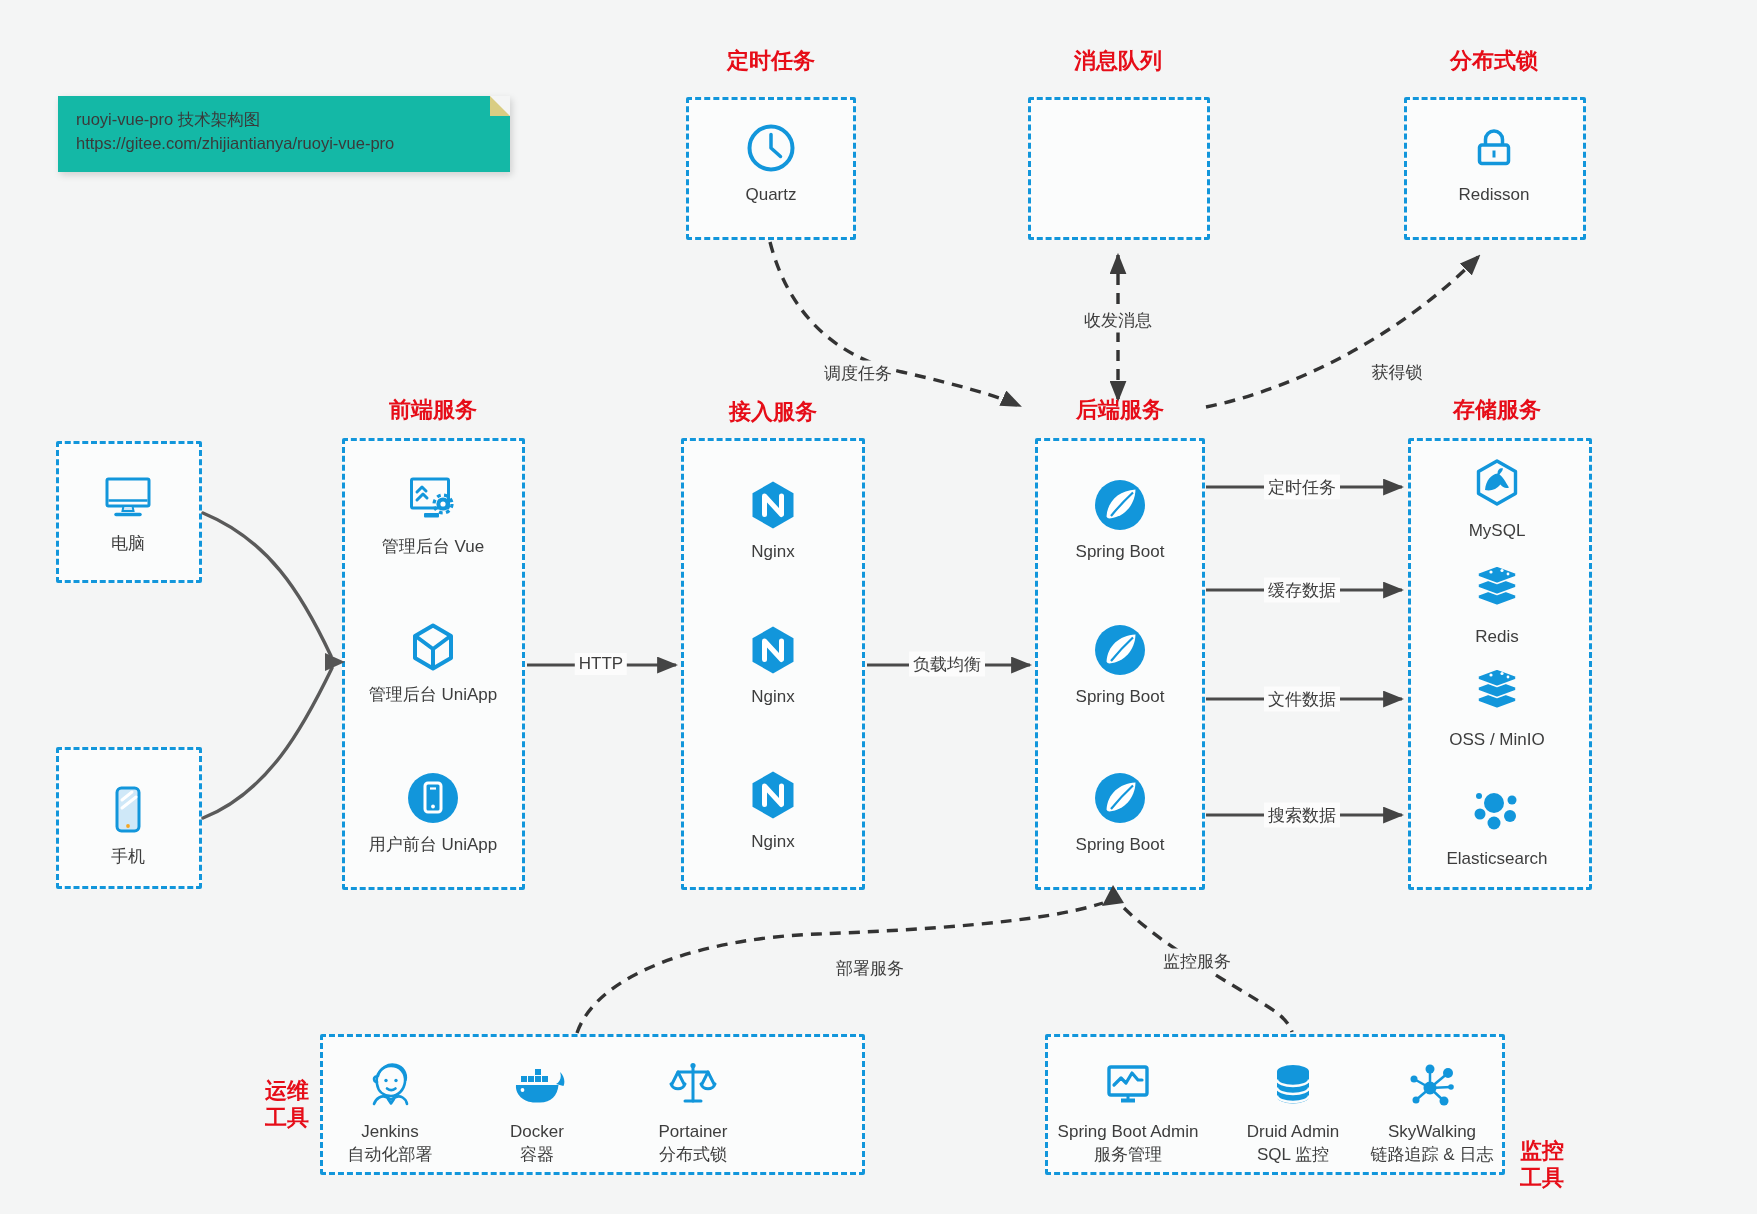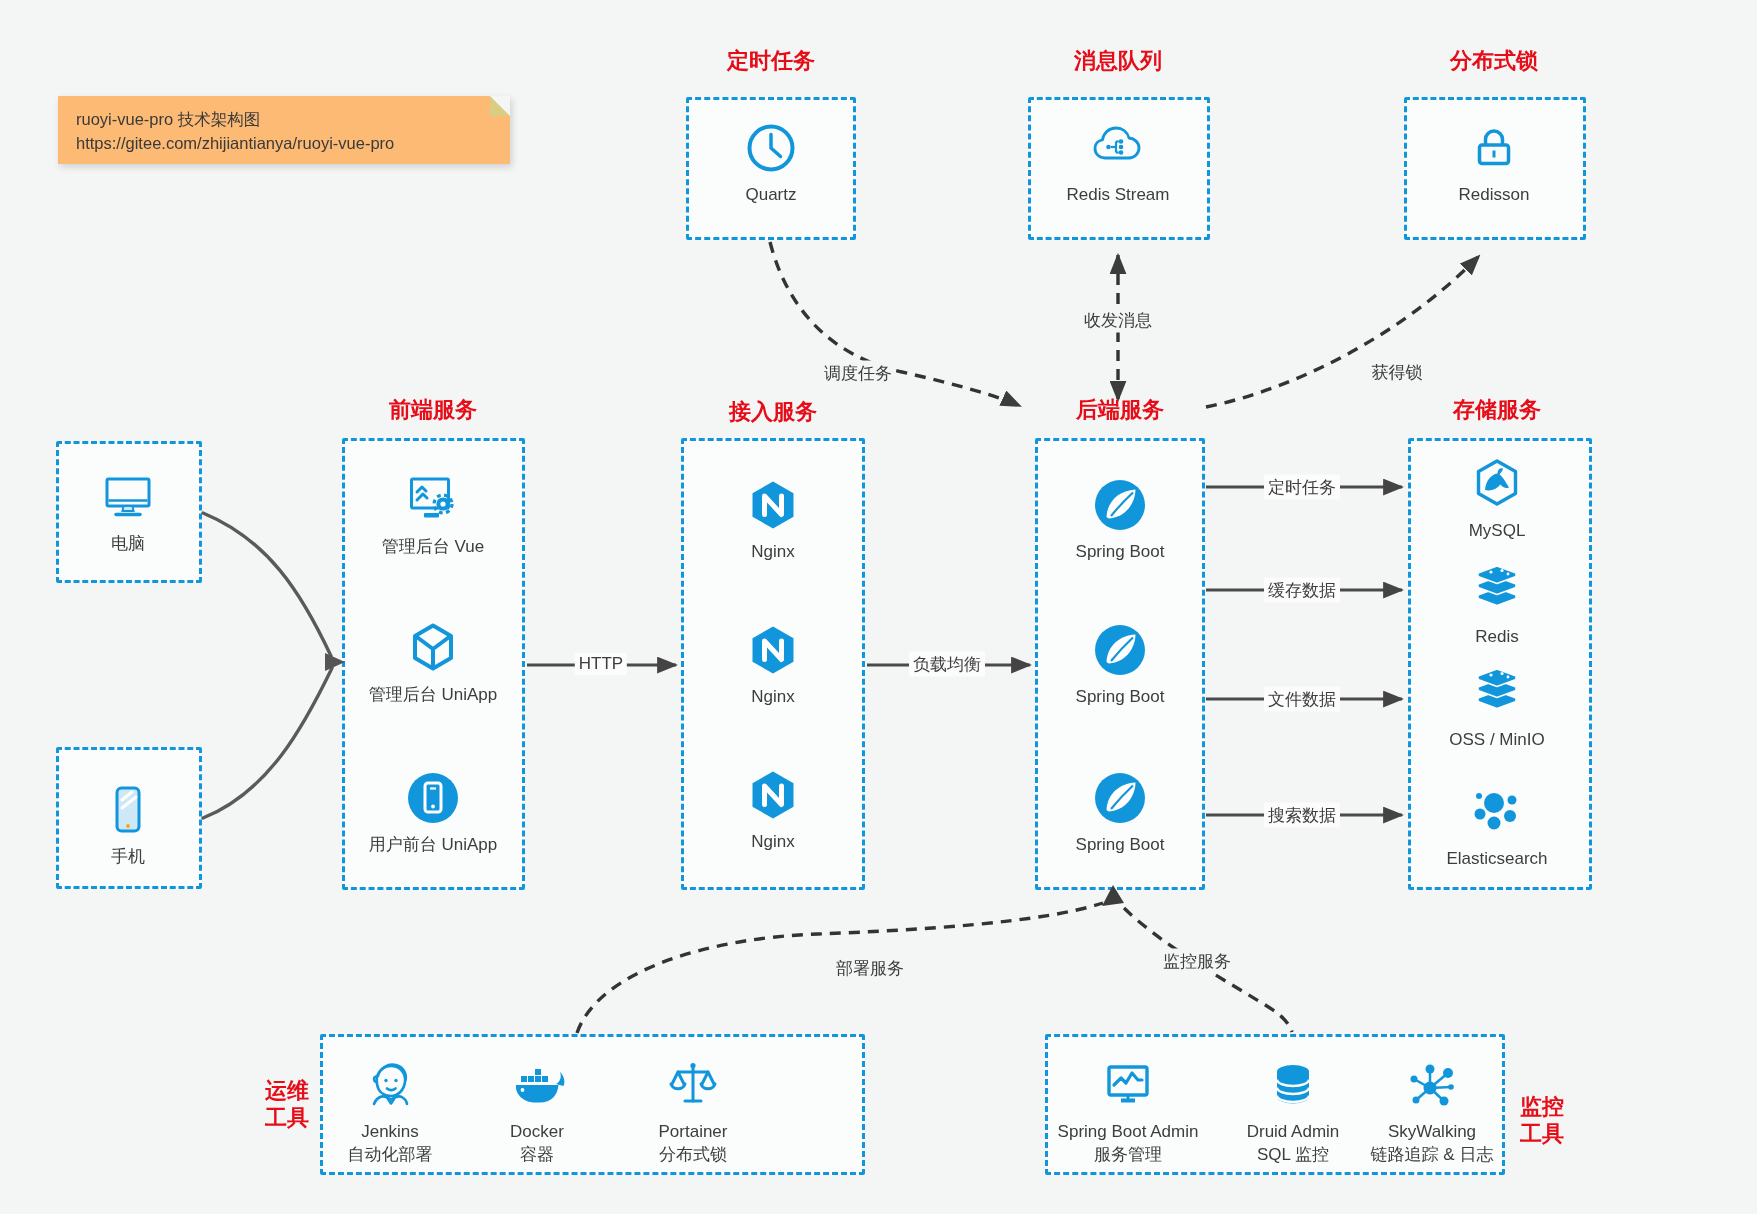"ruoyi-vue-pro 技术架构图" .note { background: #fdba74 -> #14b8a6; height: 68px -> 76px }
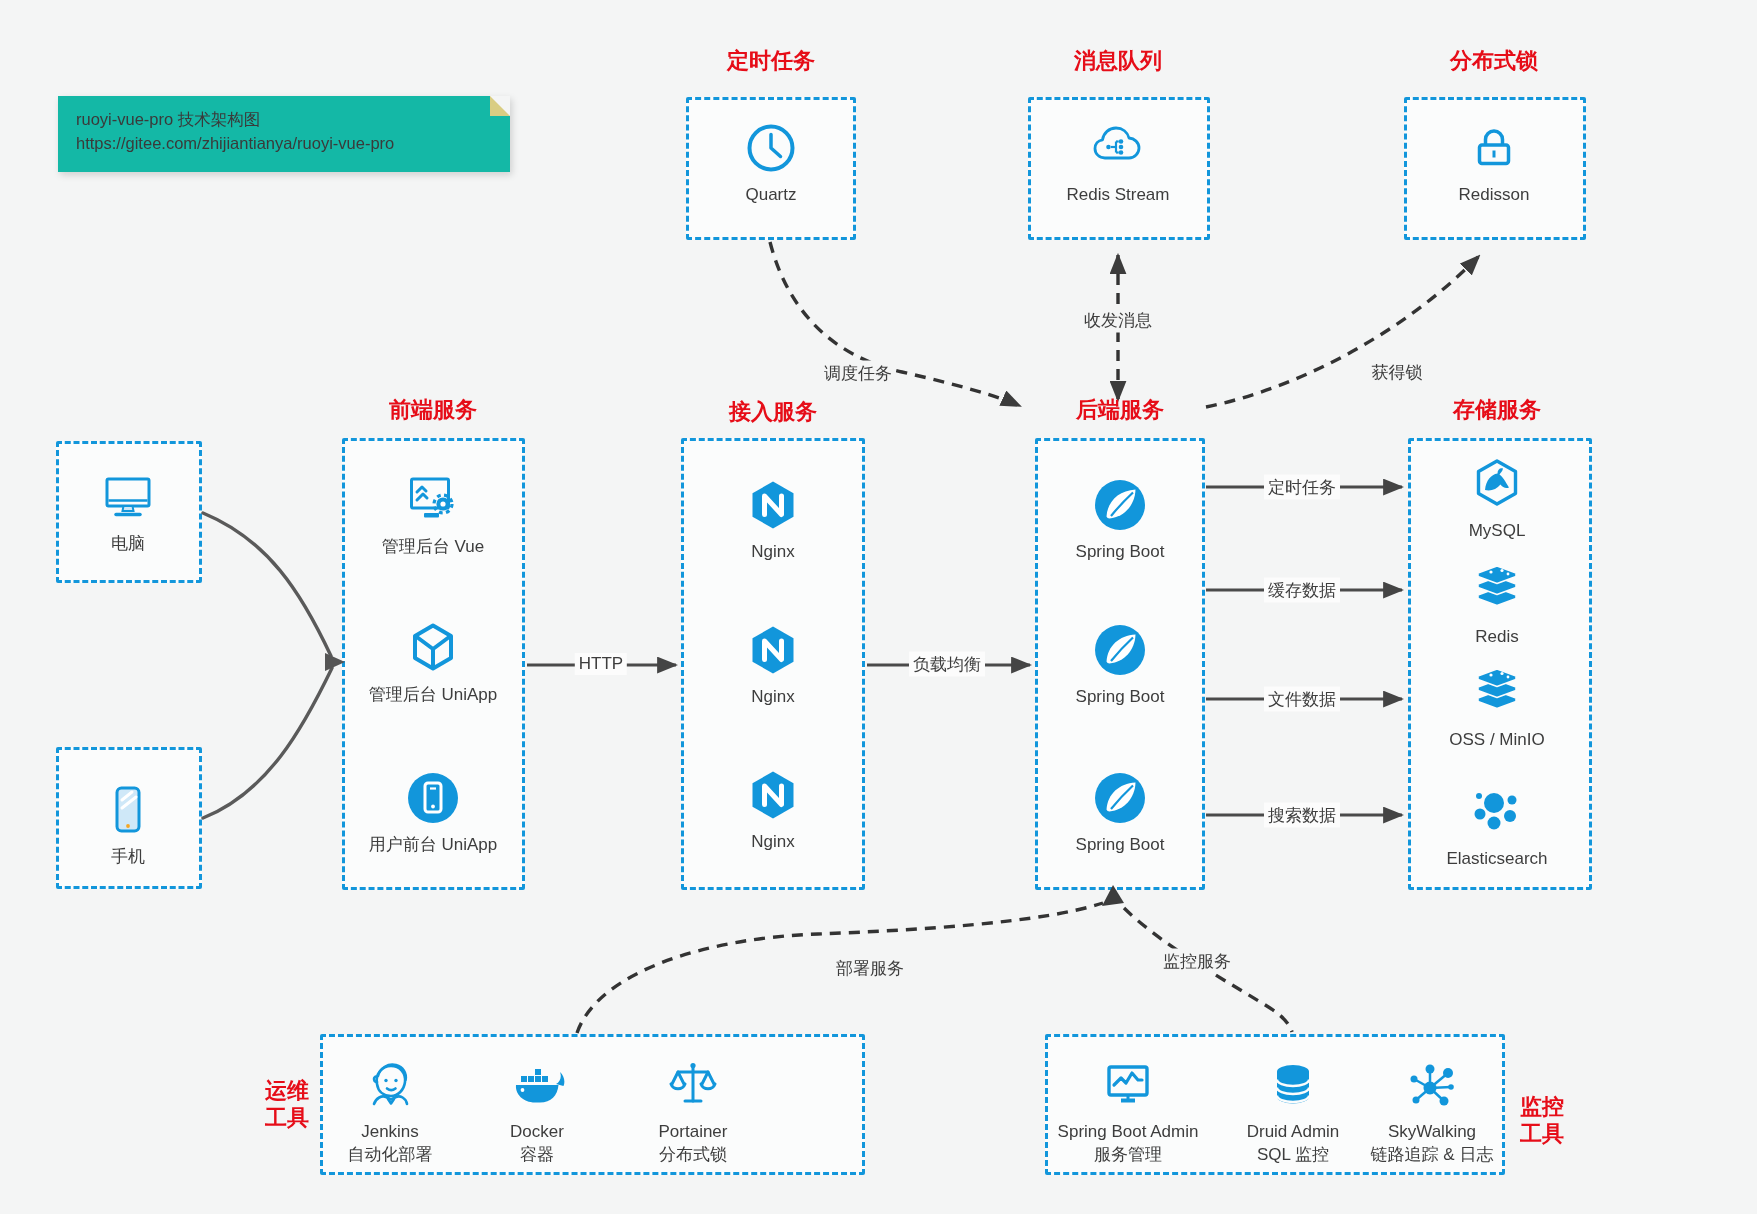"Redis Stream" div.node { html: <div> <svg> <path></path> <g> <line></line> <line></line> <line></line> <line></line> </g> <g> <circle></circle> <circle></circle> <circle></circle> <circle></circle> </g> </svg> <div>Redis Stream</div> </div> -> none }
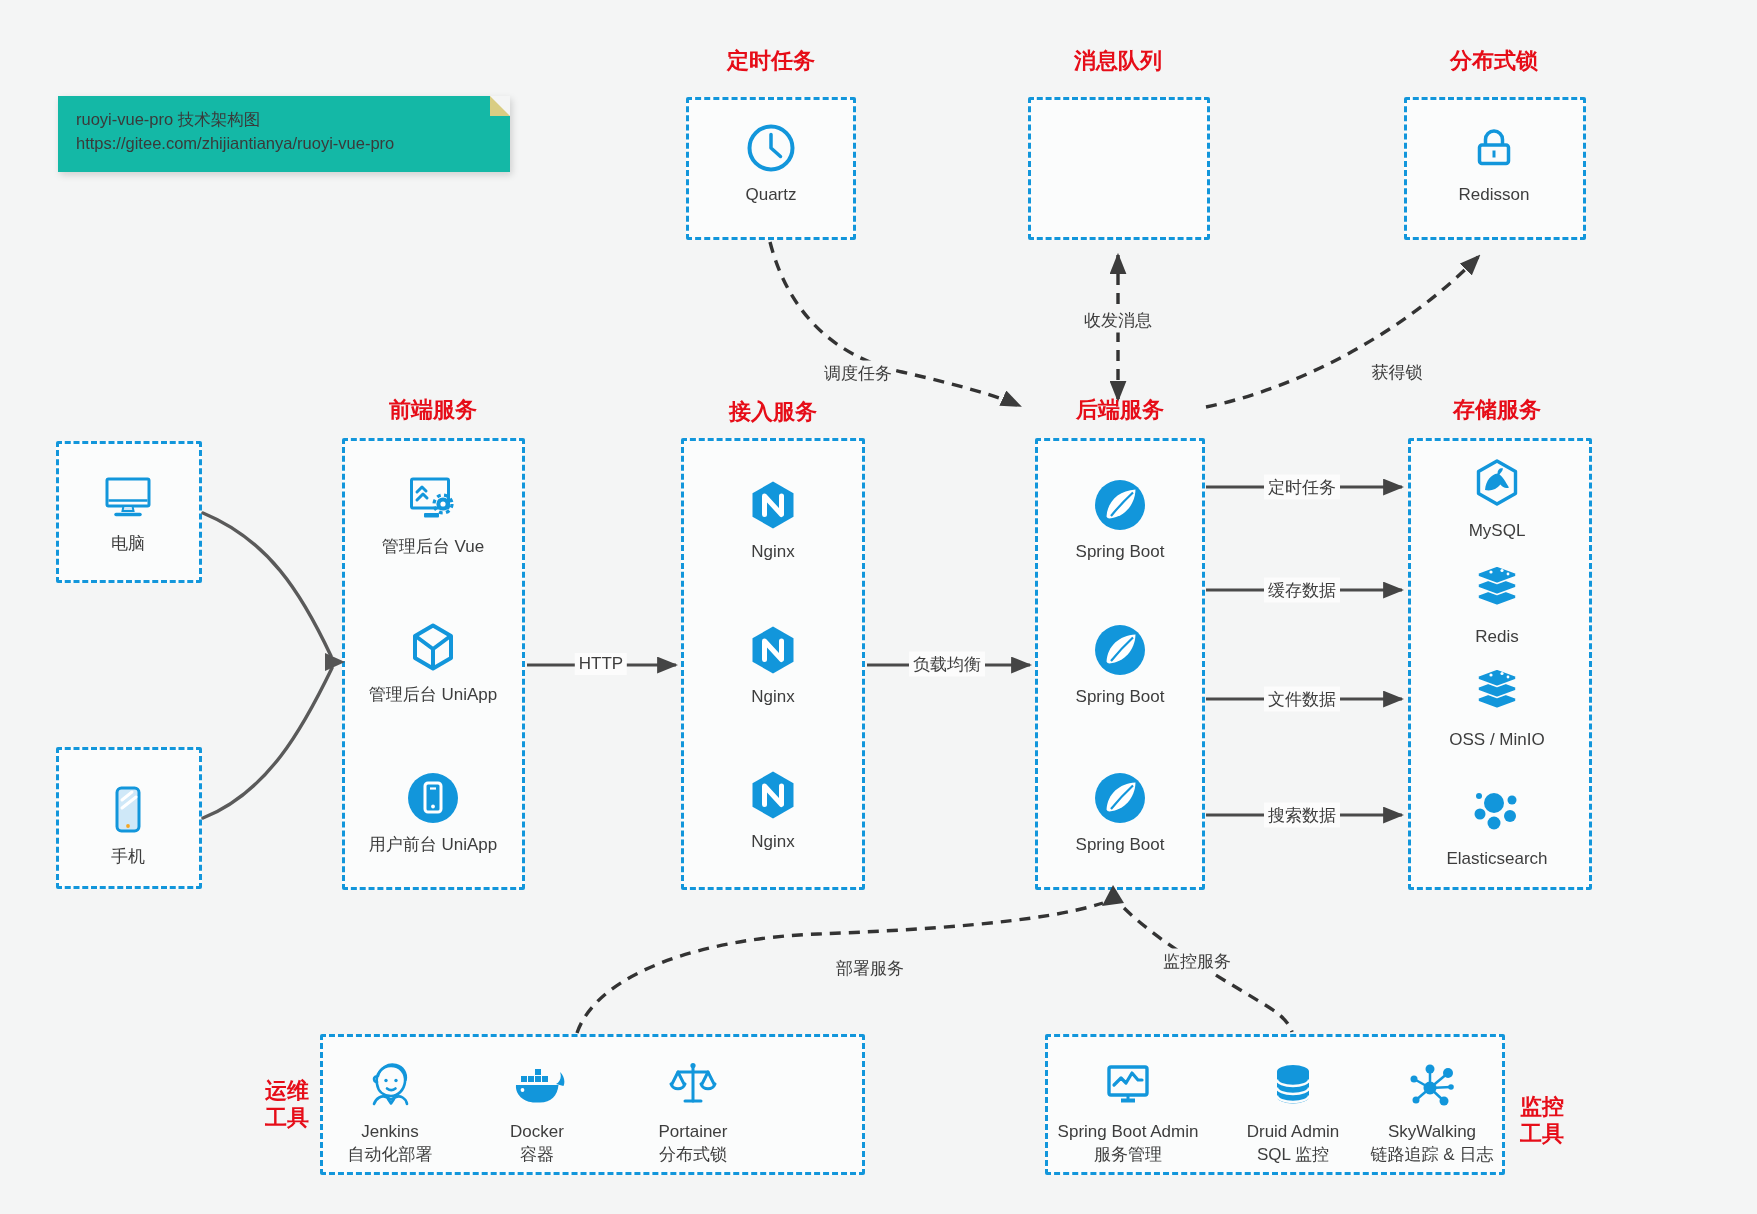"监控" div.title { top: 1120px -> 1164px }
